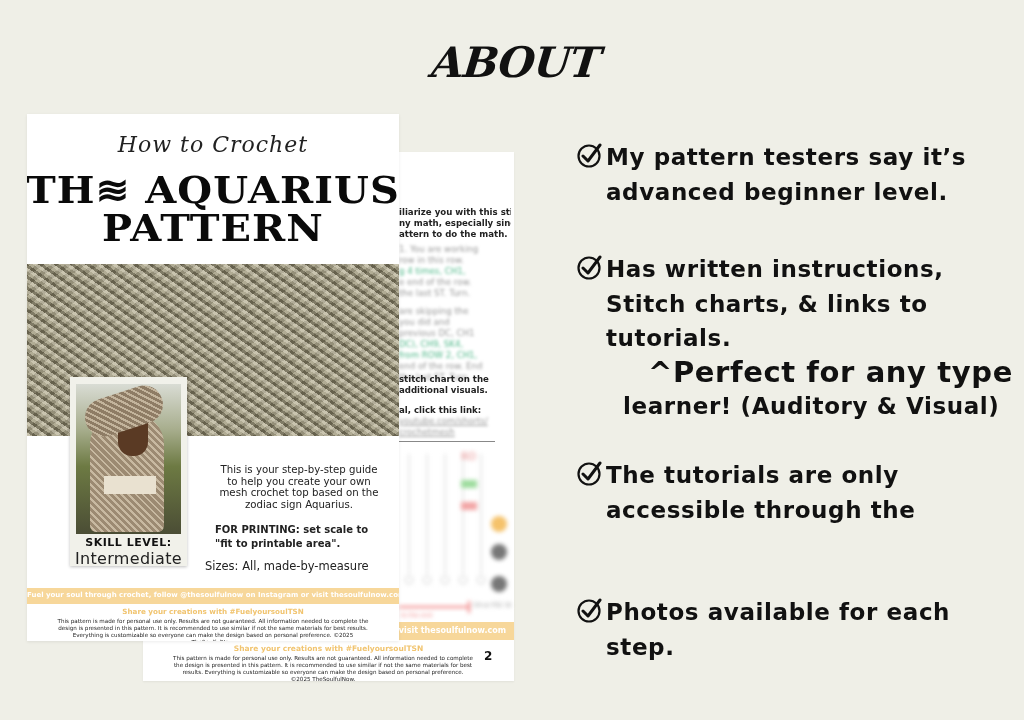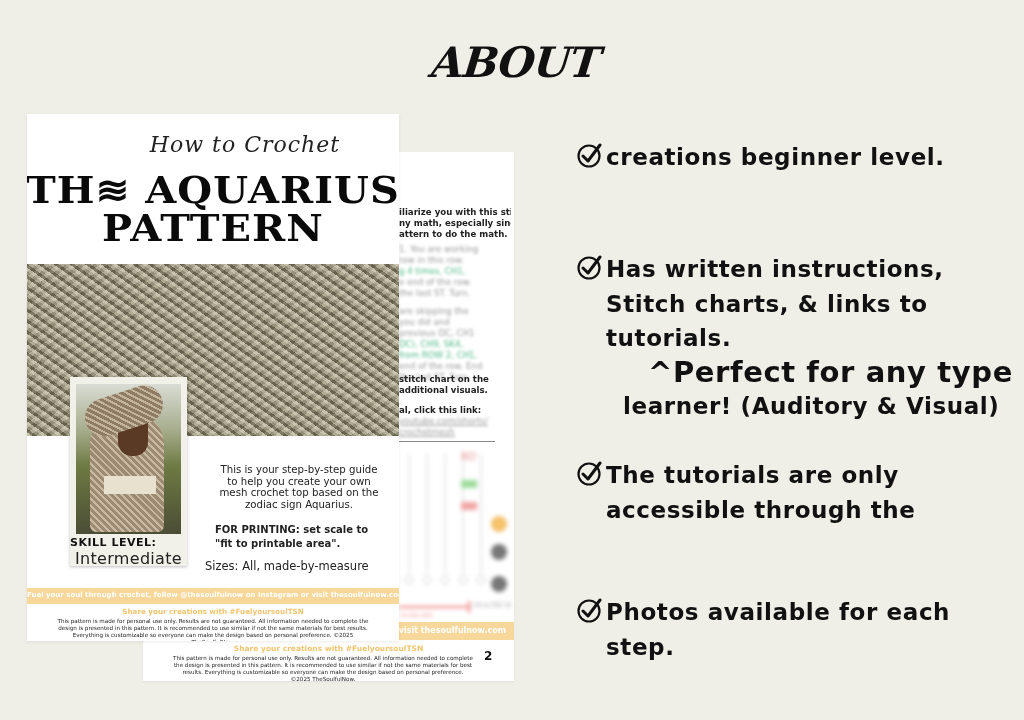"How to Crochet" .how-to { margin-left: 32px -> none }
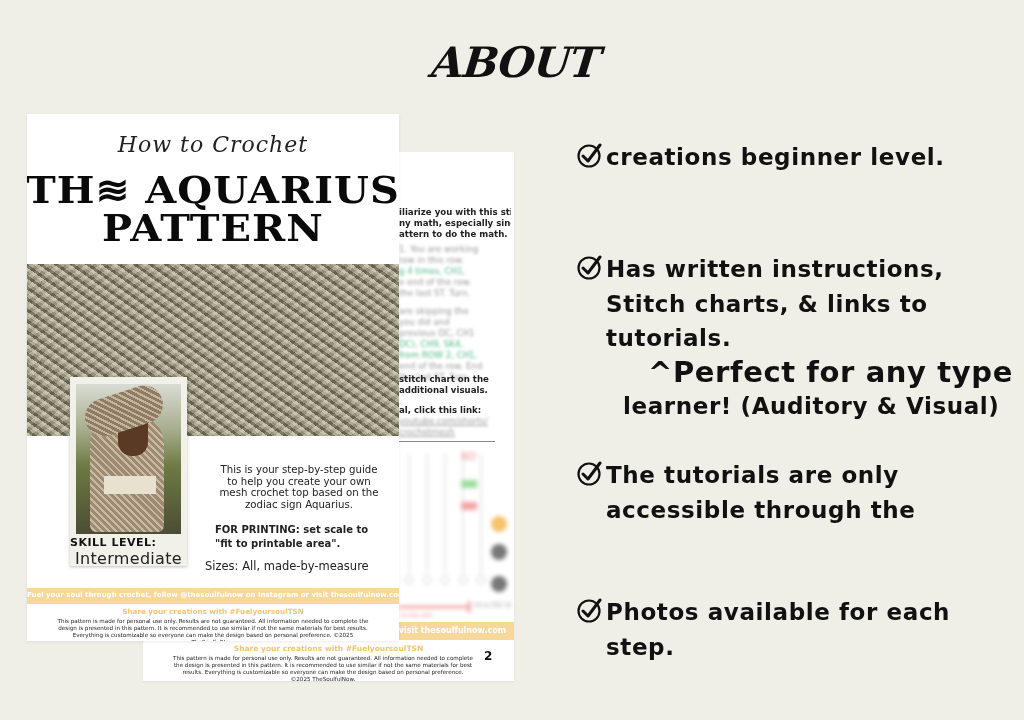"My pattern testers say it’s" span.sub { html: none -> <span>My pattern testers say it’s</span> }
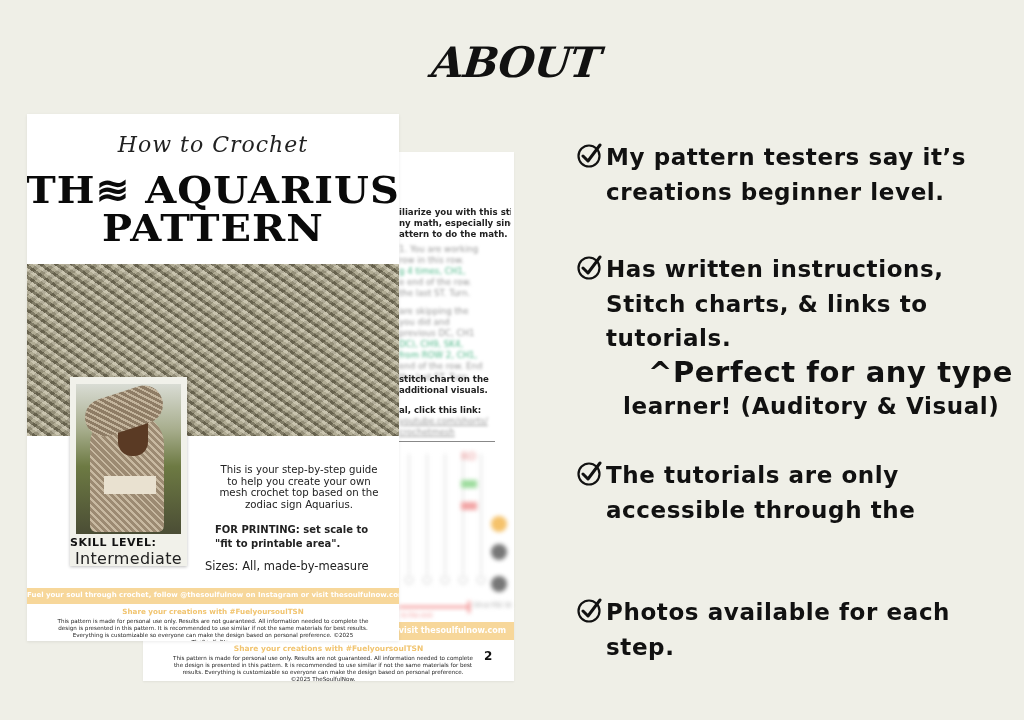"creations beginner level." span.sub { text: creations -> advanced }
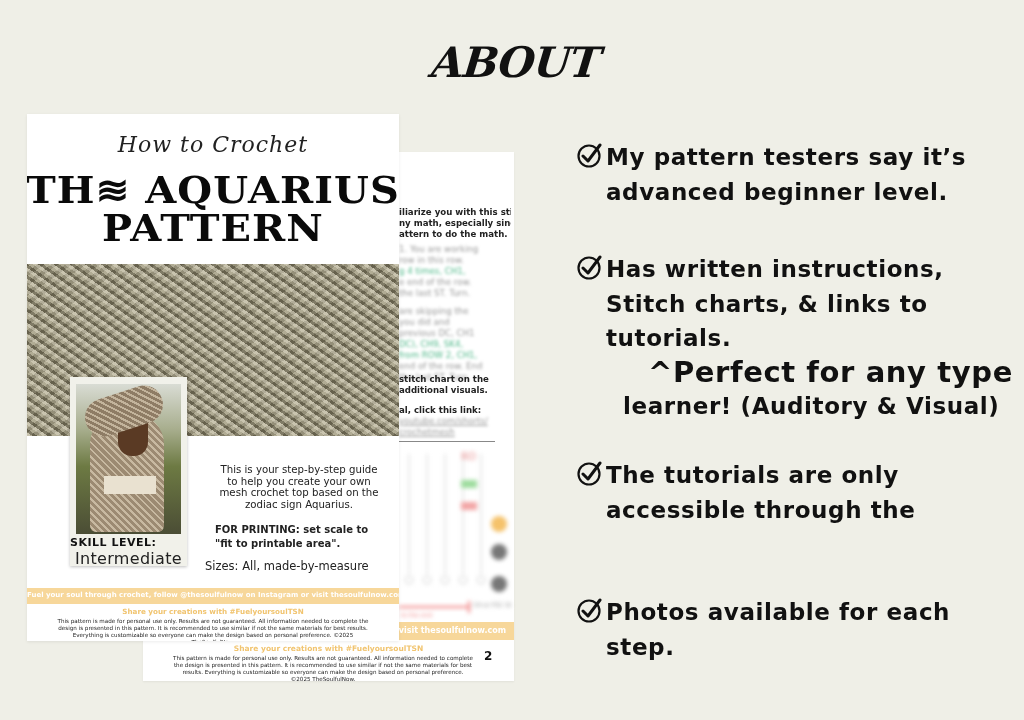"SKILL LEVEL:" .skill-label { text-align: left -> center }
